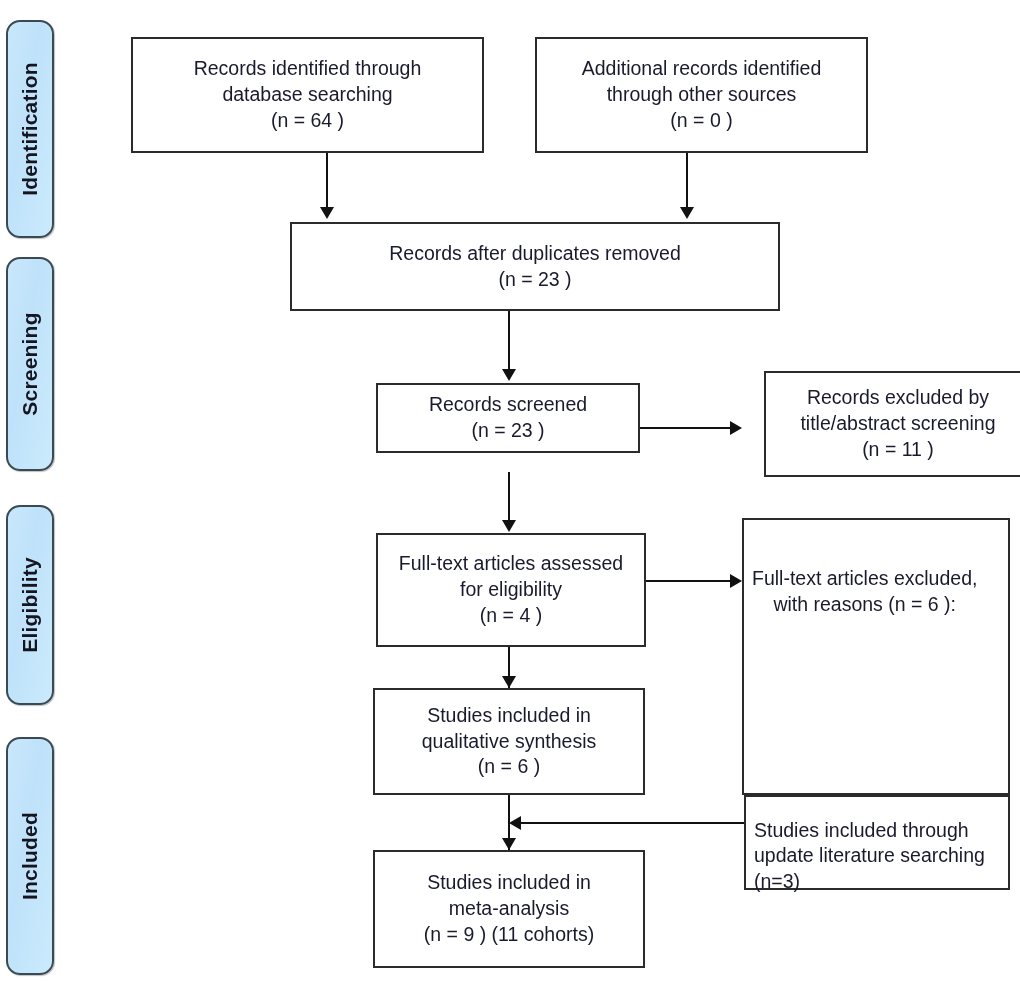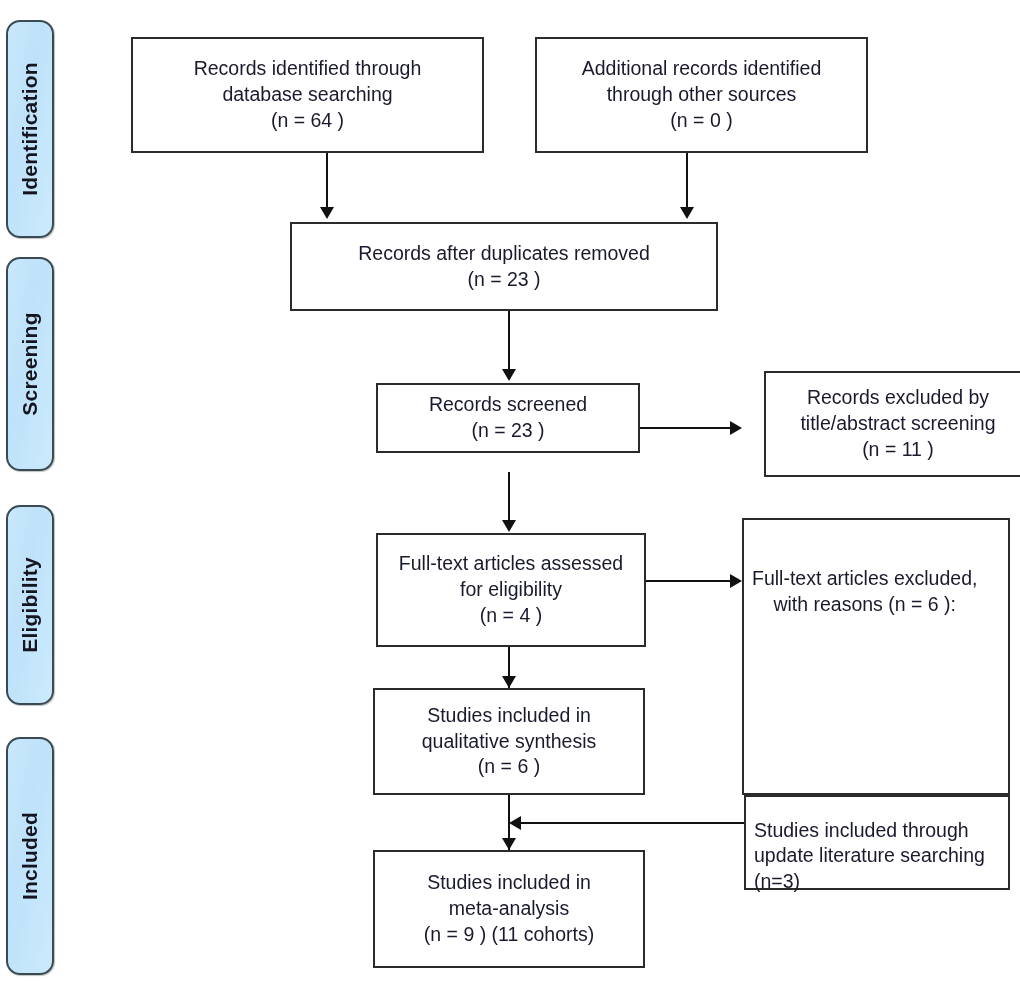"Records after duplicates removed" div.flow-box { width: 428px -> 490px }
